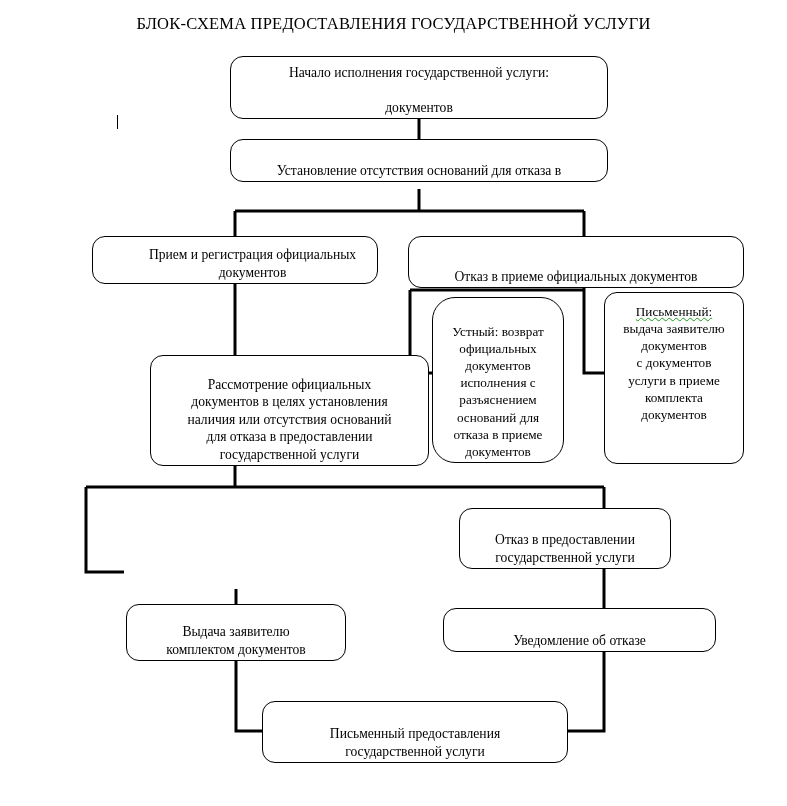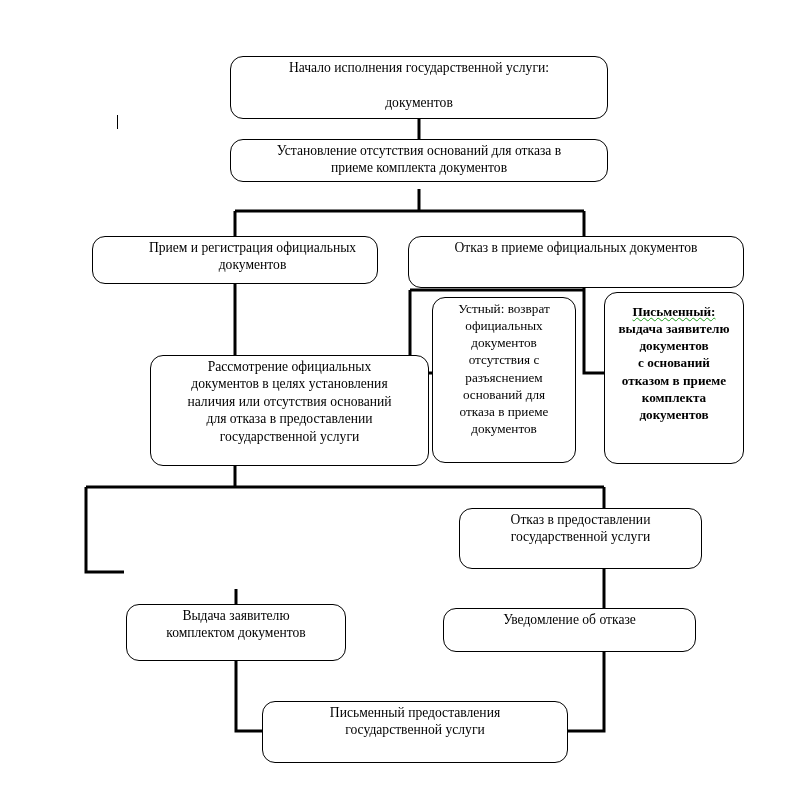"БЛОК-СХЕМА ПРЕДОСТАВЛЕНИЯ" div { html: none -> <div>БЛОК-СХЕМА ПРЕДОСТАВЛЕНИЯ ГОСУДАРСТВЕННОЙ УСЛУГИ</div> }
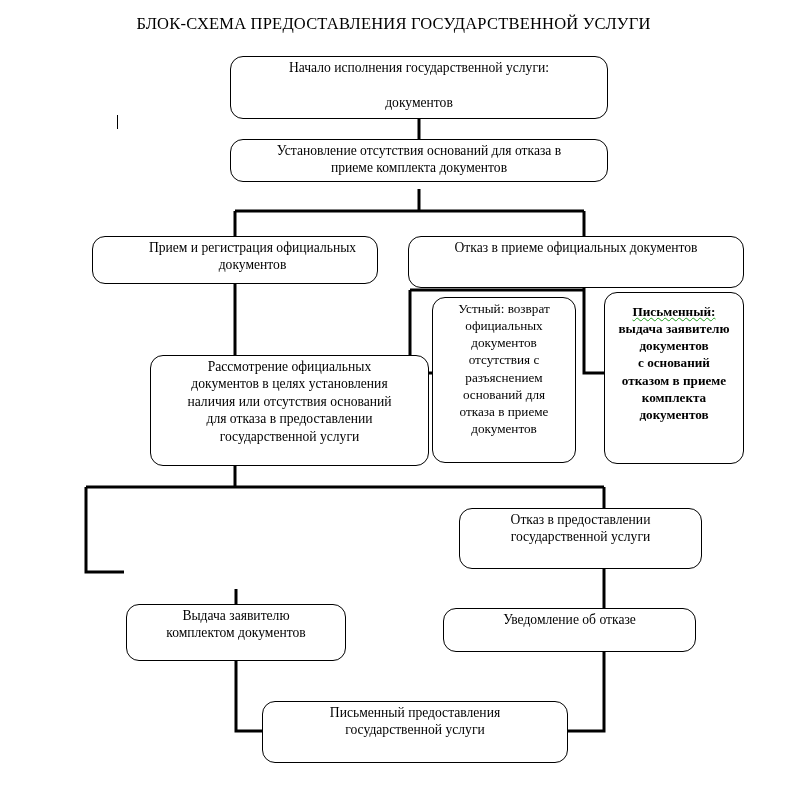"Начало исполнения государственной" .node-box { align-items: flex-start -> flex-end }
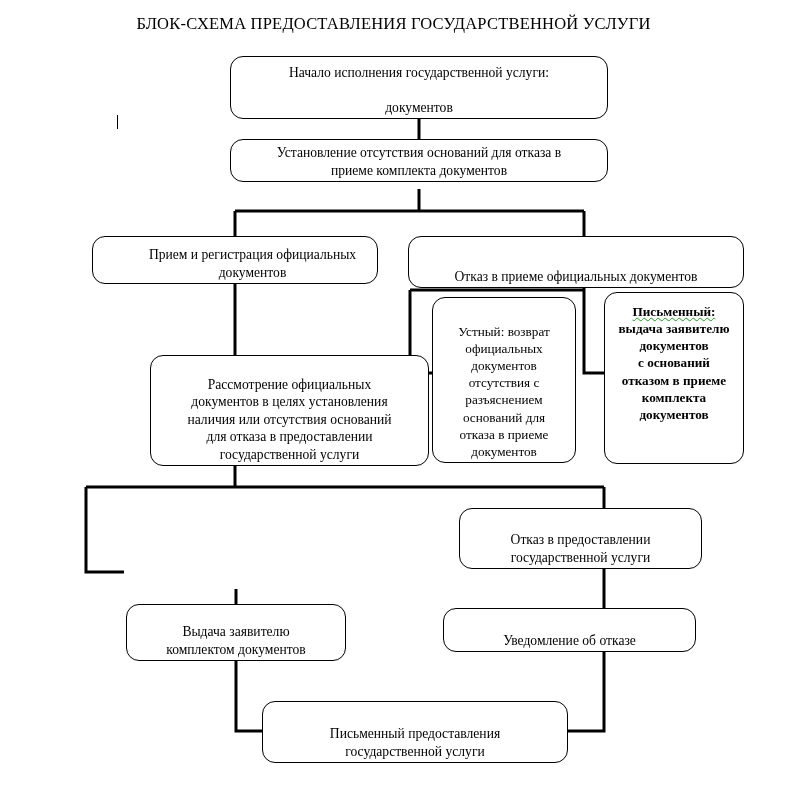"приеме комплекта документов" span { html: <span>приеме комплекта документов</span> -> none }
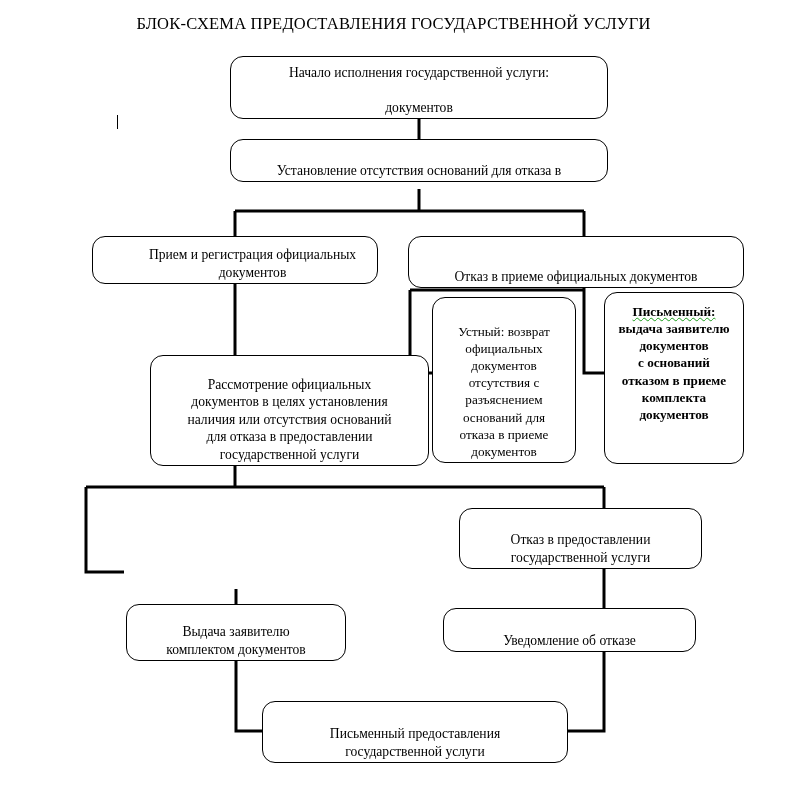"Письменный:" div.node-box { font-weight: bold -> none }
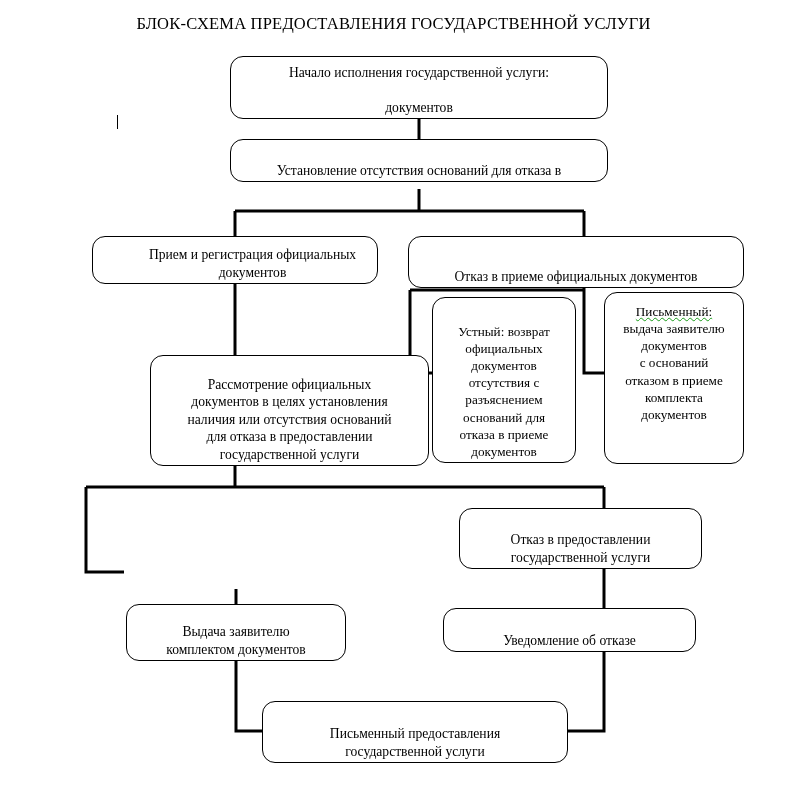"Устный: возврат" div.node-box { border-radius: none -> 23px; width: 144px -> 132px }
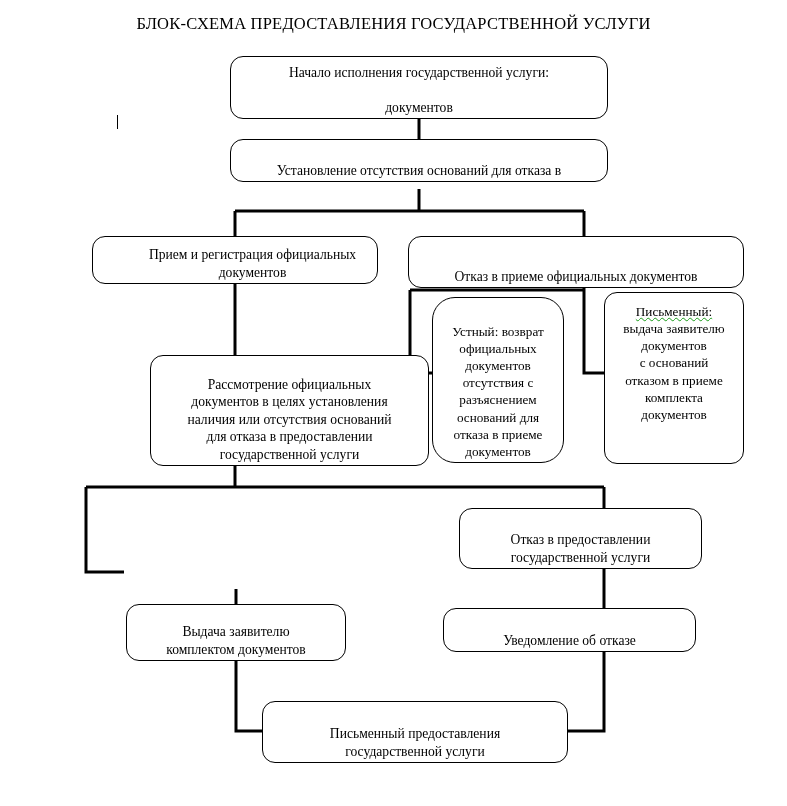"с оснований" span { text: оснований -> документов }
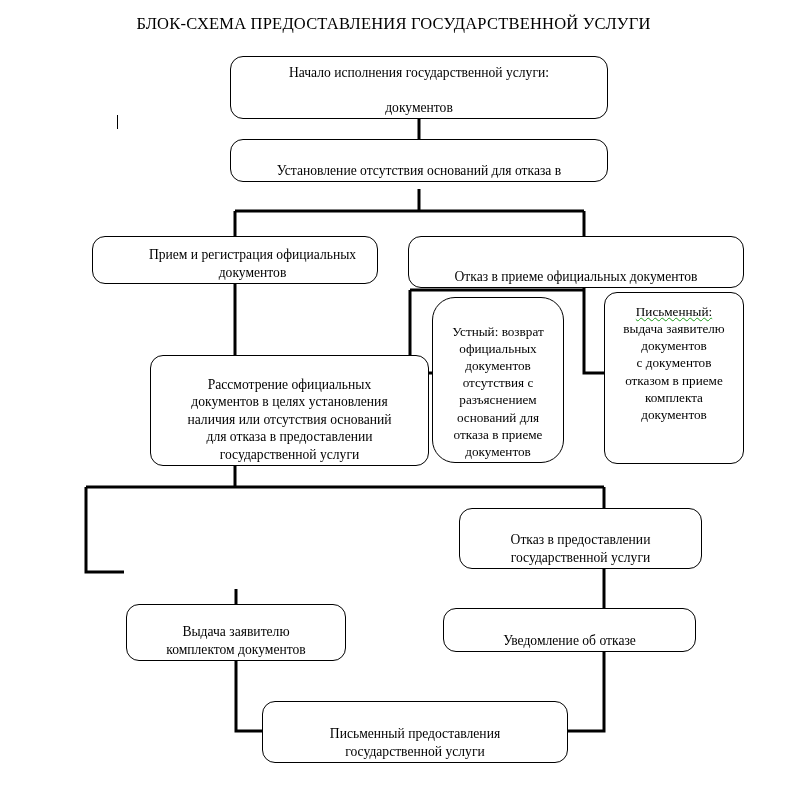"отсутствия с" span { text: отсутствия -> исполнения }
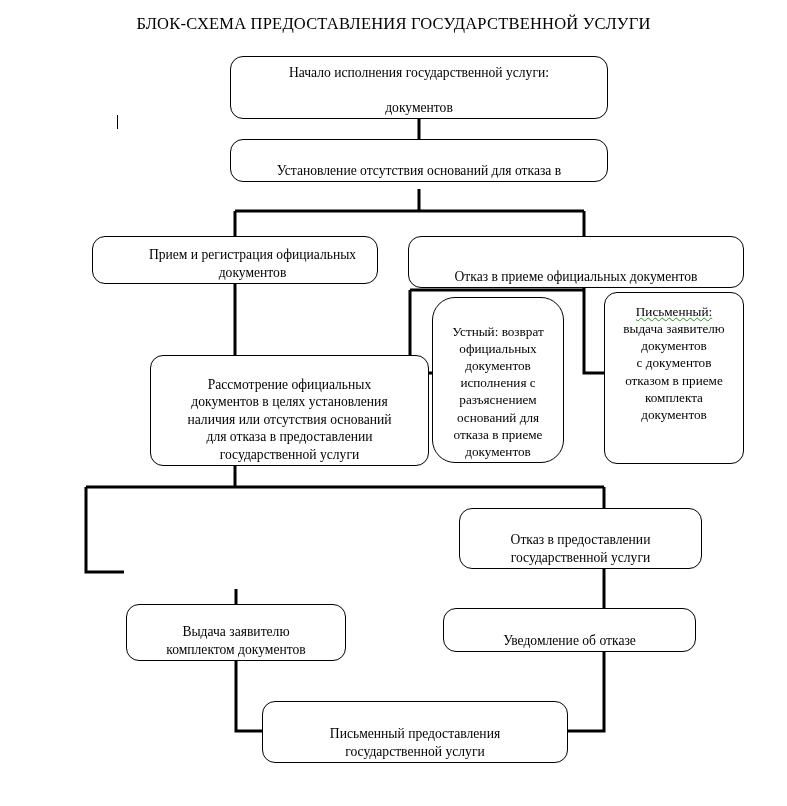"отказом в приеме" span { text: отказом -> услуги }
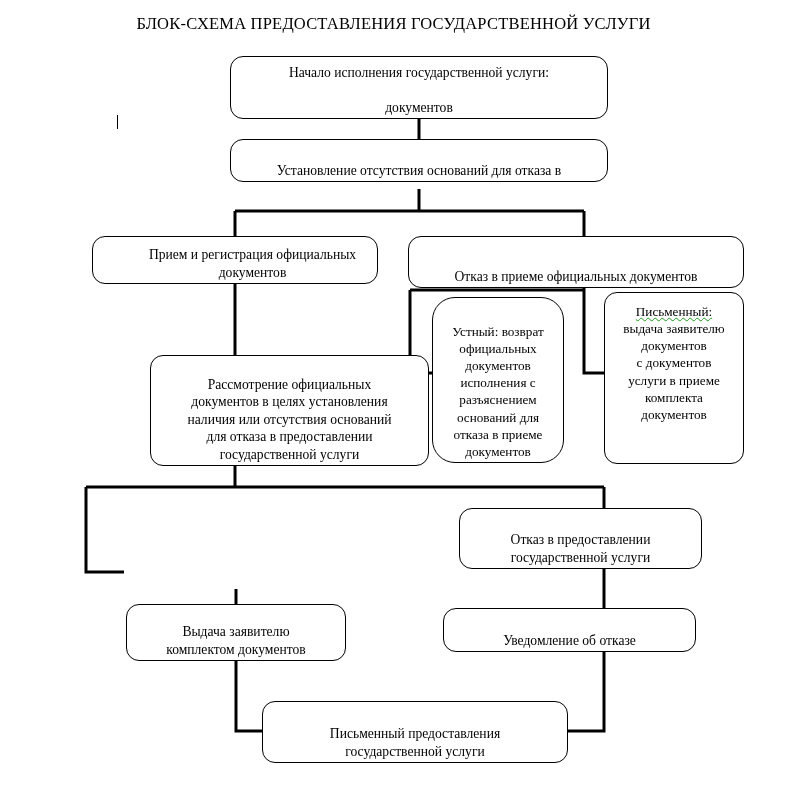"Отказ в предоставлении" div.node-box { width: 243px -> 212px }
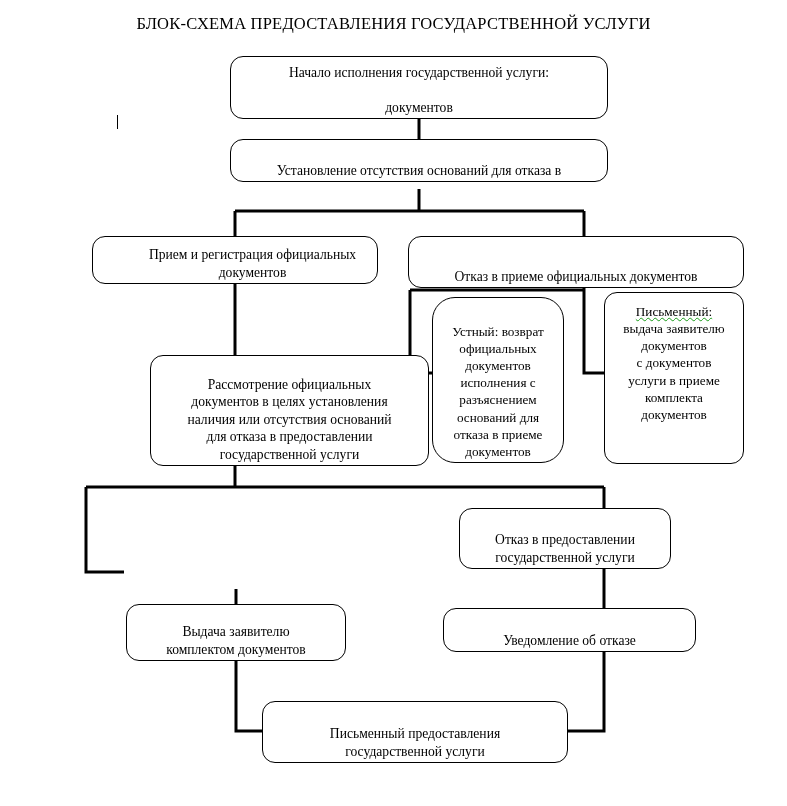"Уведомление об отказе" div.node-box { width: 253px -> 273px }
